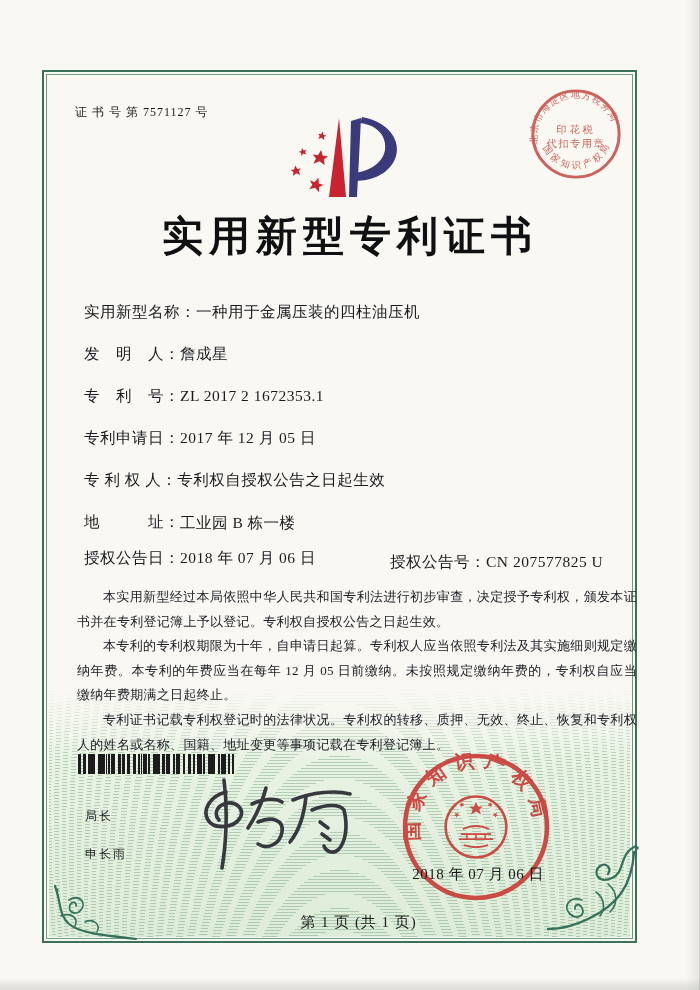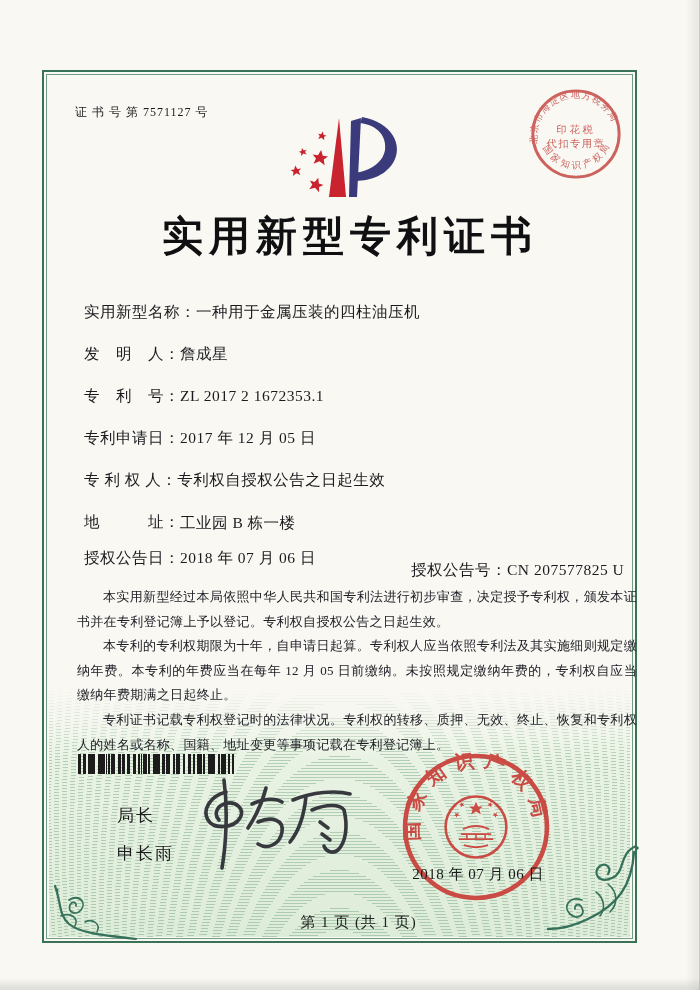"授权公告号：CN 207577825 U" .grant-right { margin-left: 21px -> none; top: 12px -> 4px }
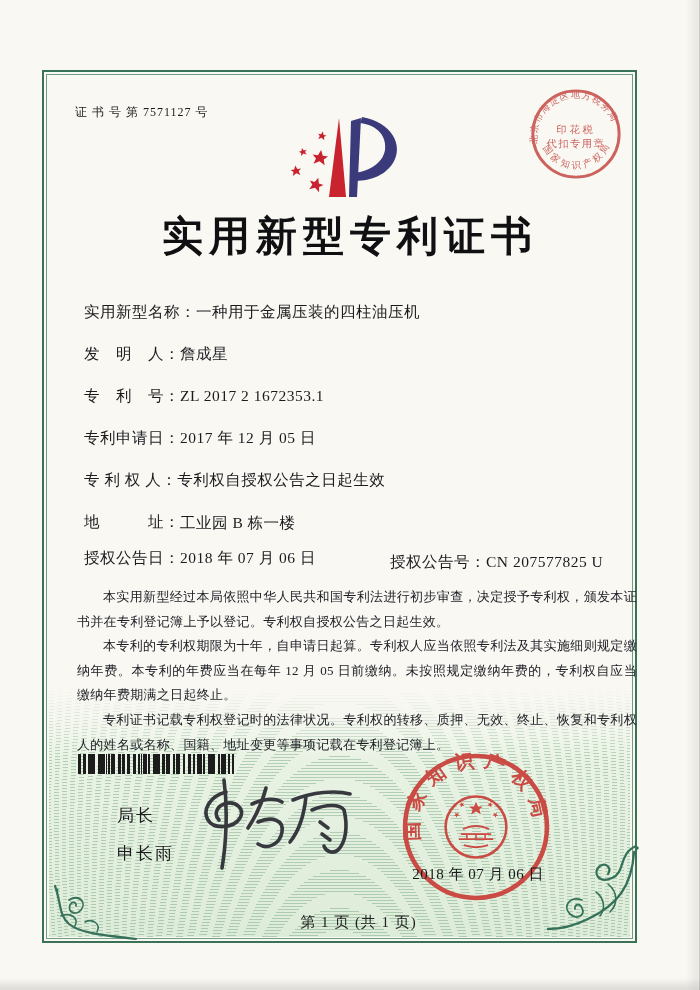"局长" .signer { font-size: 17px -> 12px; margin-left: 32px -> none }
